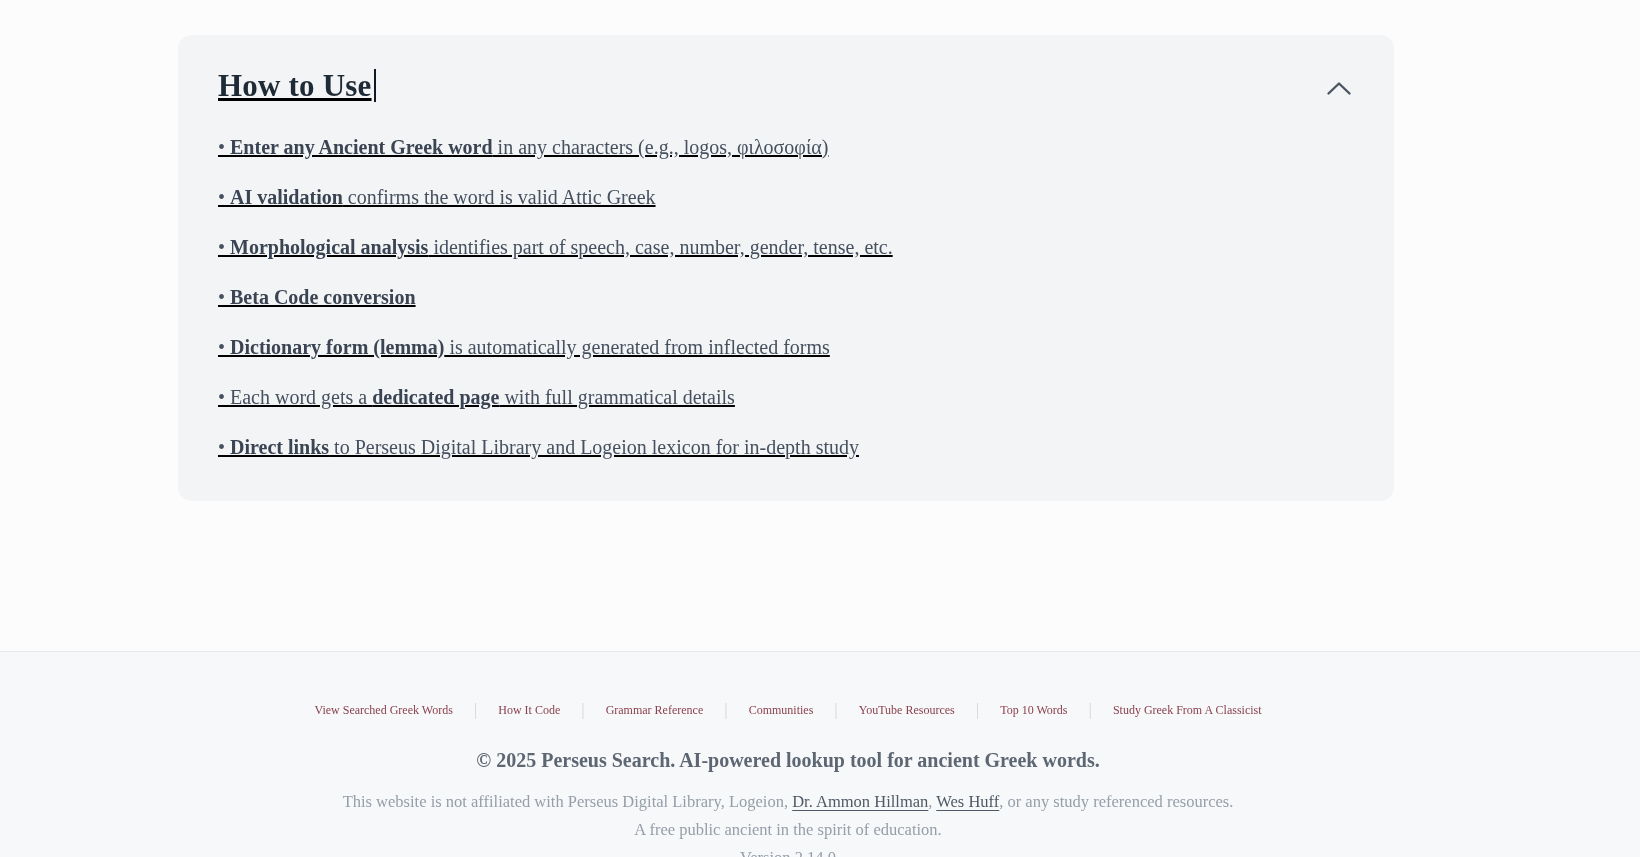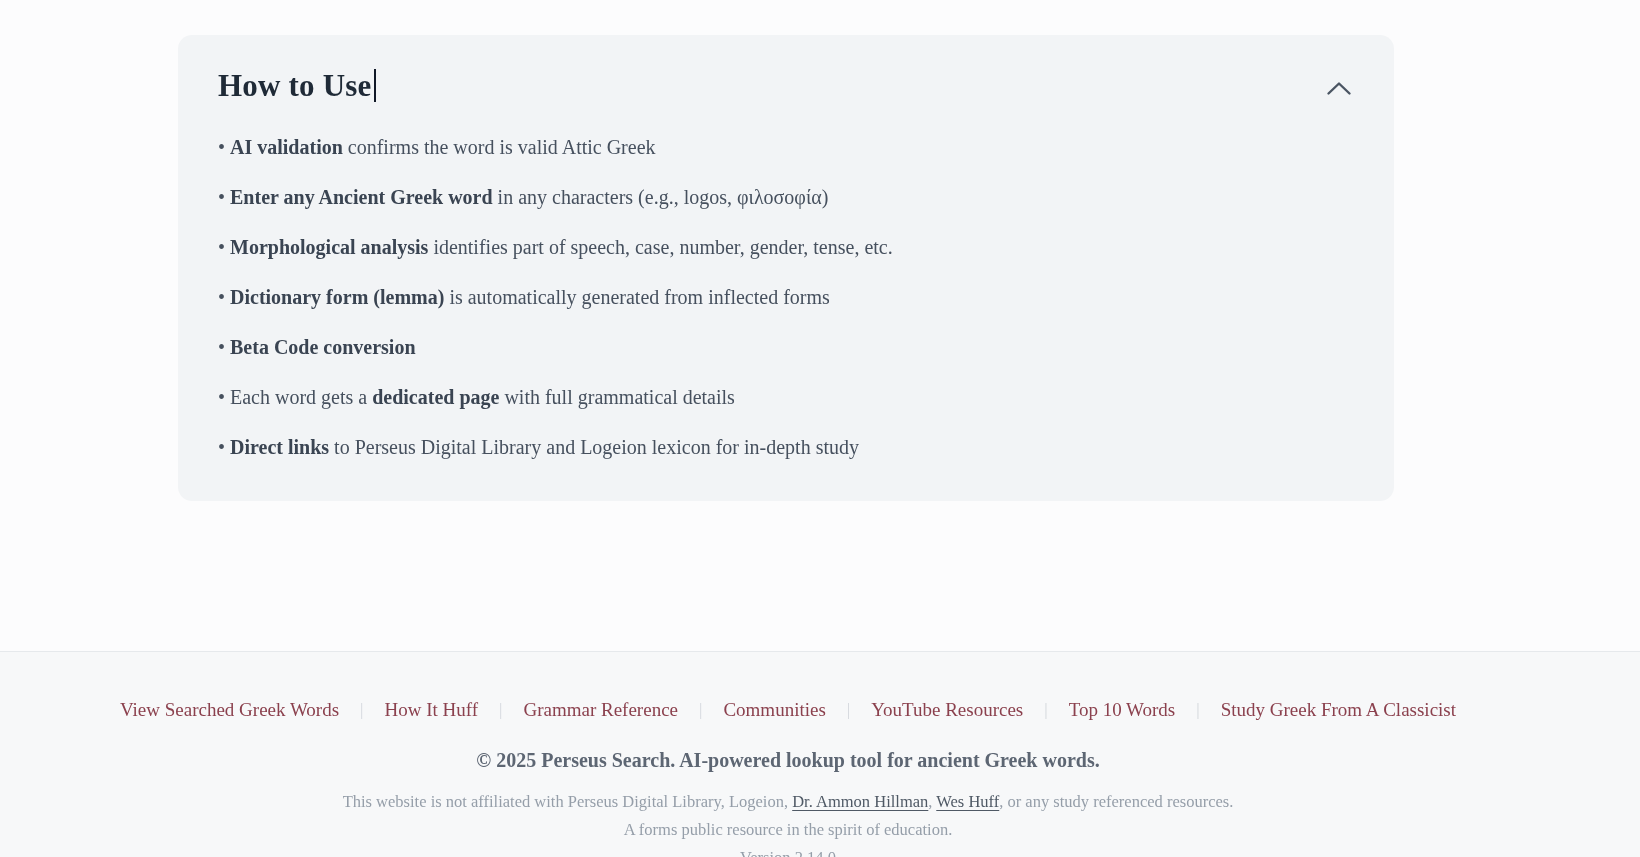"How to Use" .main-area { text-decoration: none -> underline }
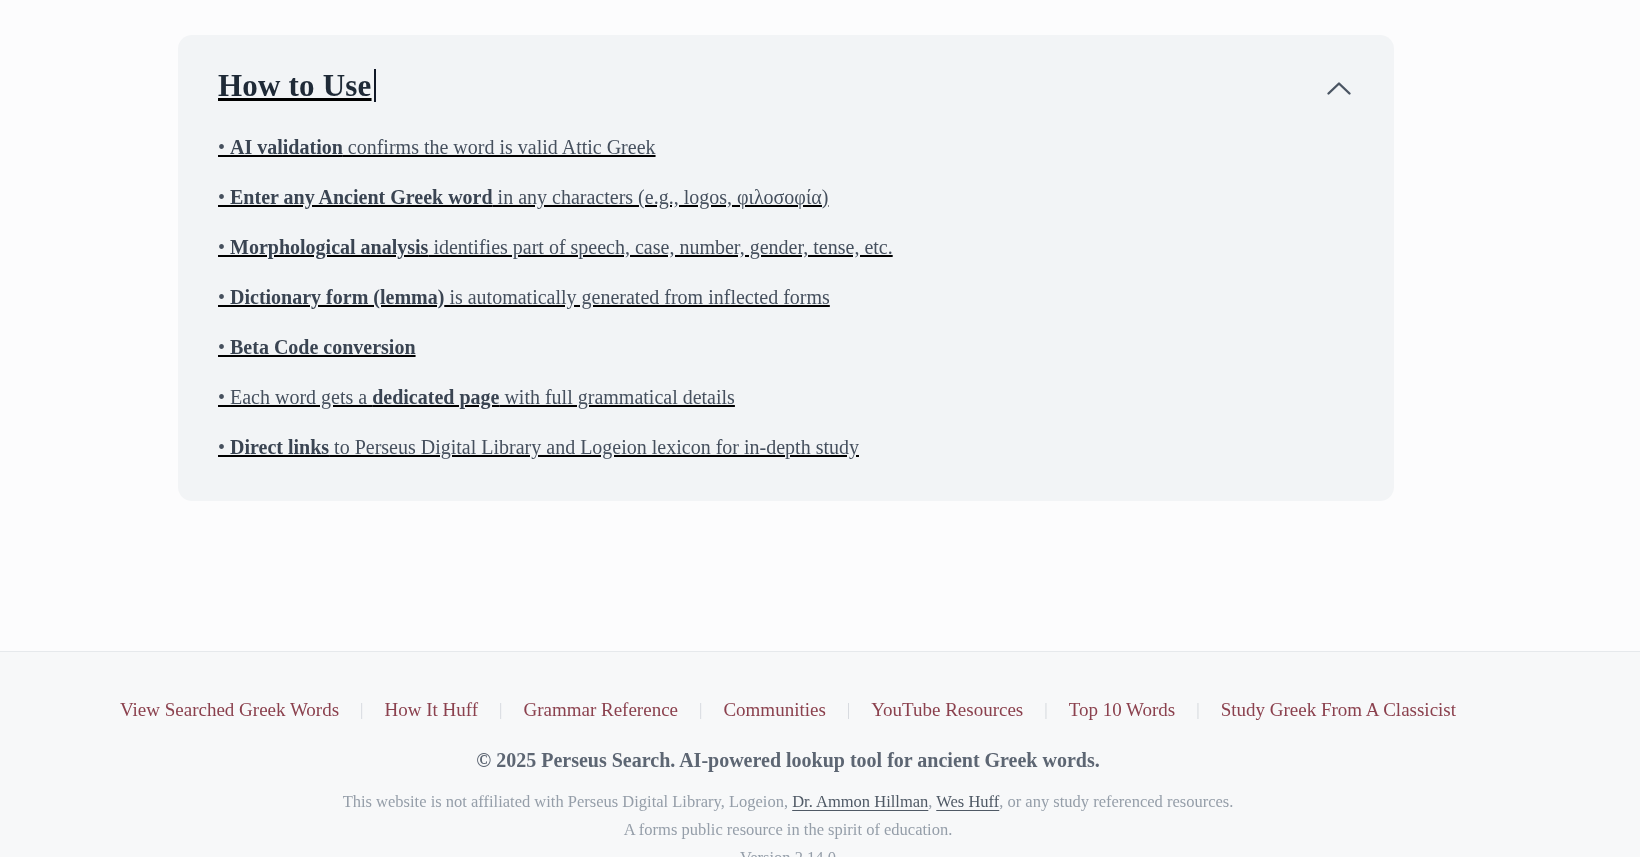"AI validation confirms the word" li { order: before "Enter any Ancient Greek word" -> after "Enter any Ancient Greek word" }
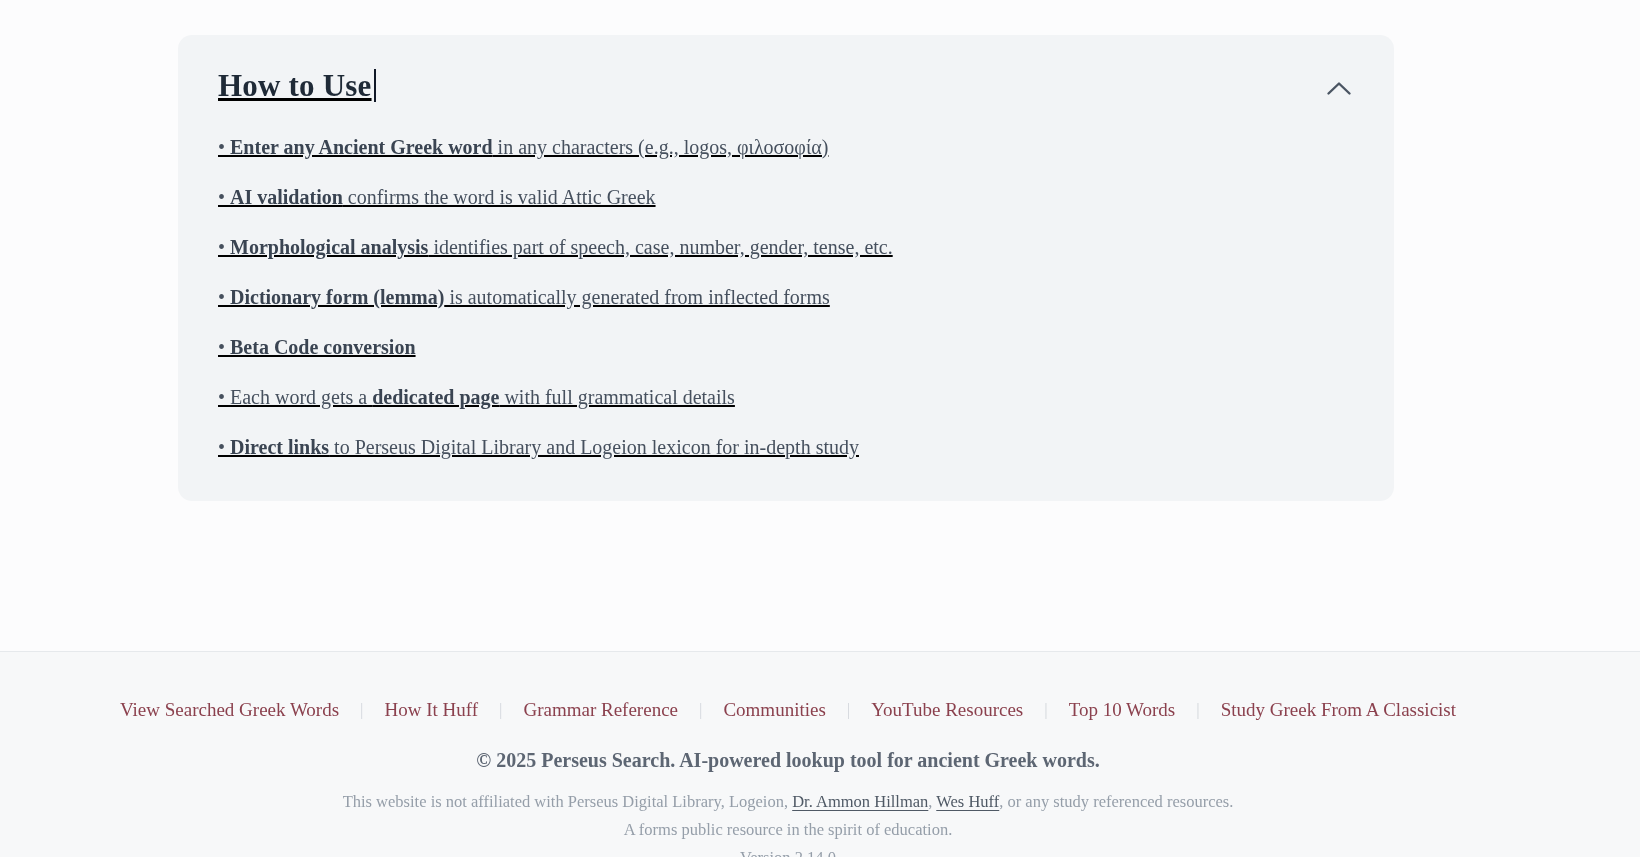"Dictionary form (lemma) is automatically" li { order: before "Beta Code conversion" -> after "Beta Code conversion" }
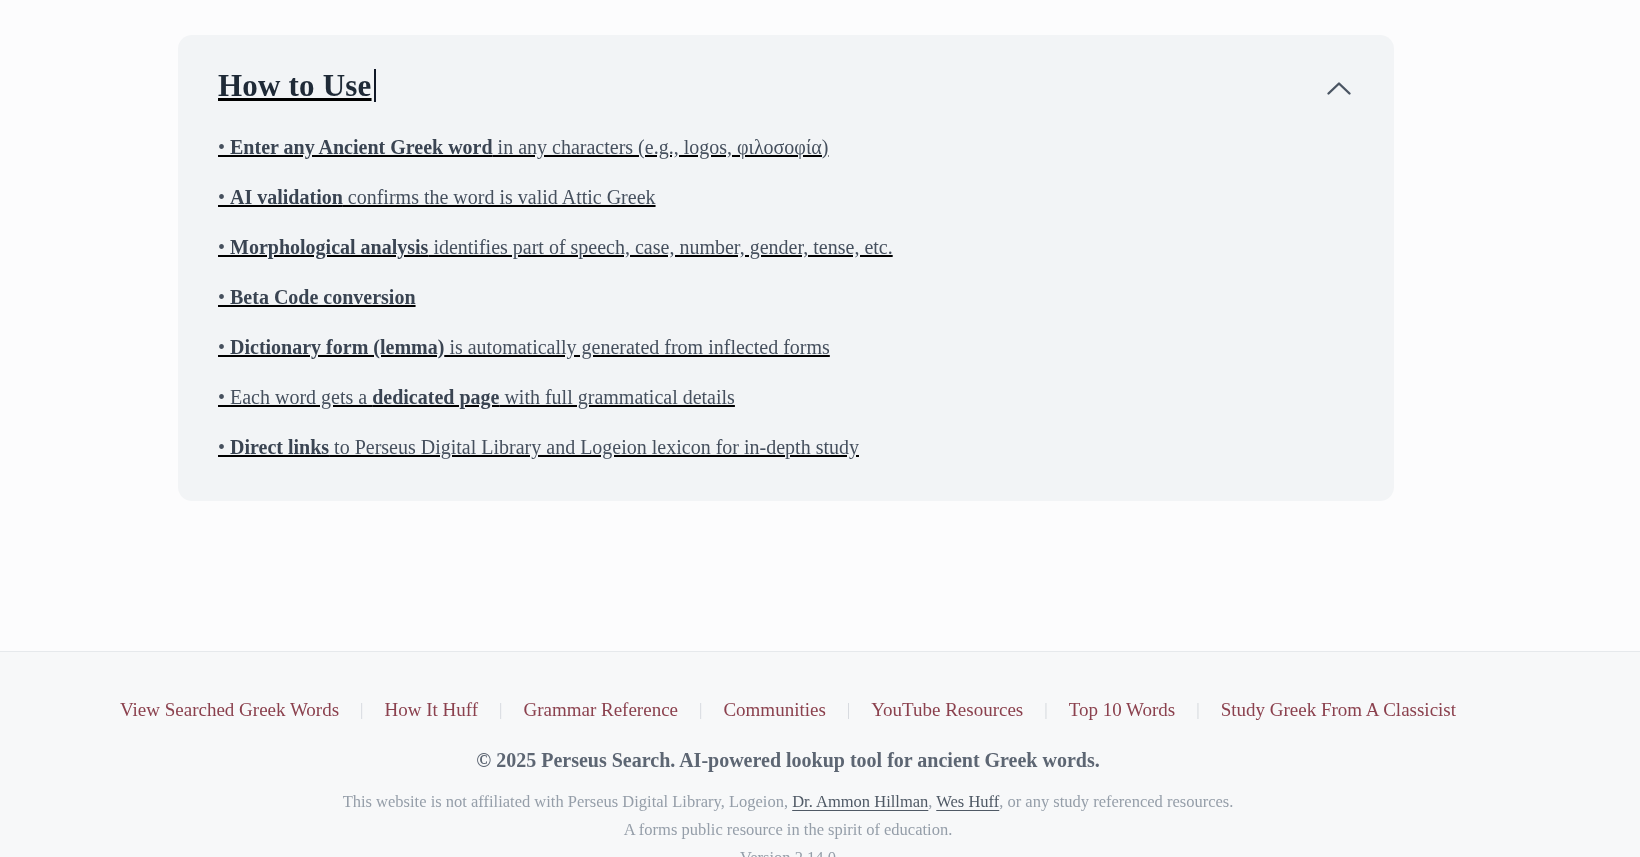"View Searched Greek Words" .footer-nav a { font-size: 19px -> 12px }
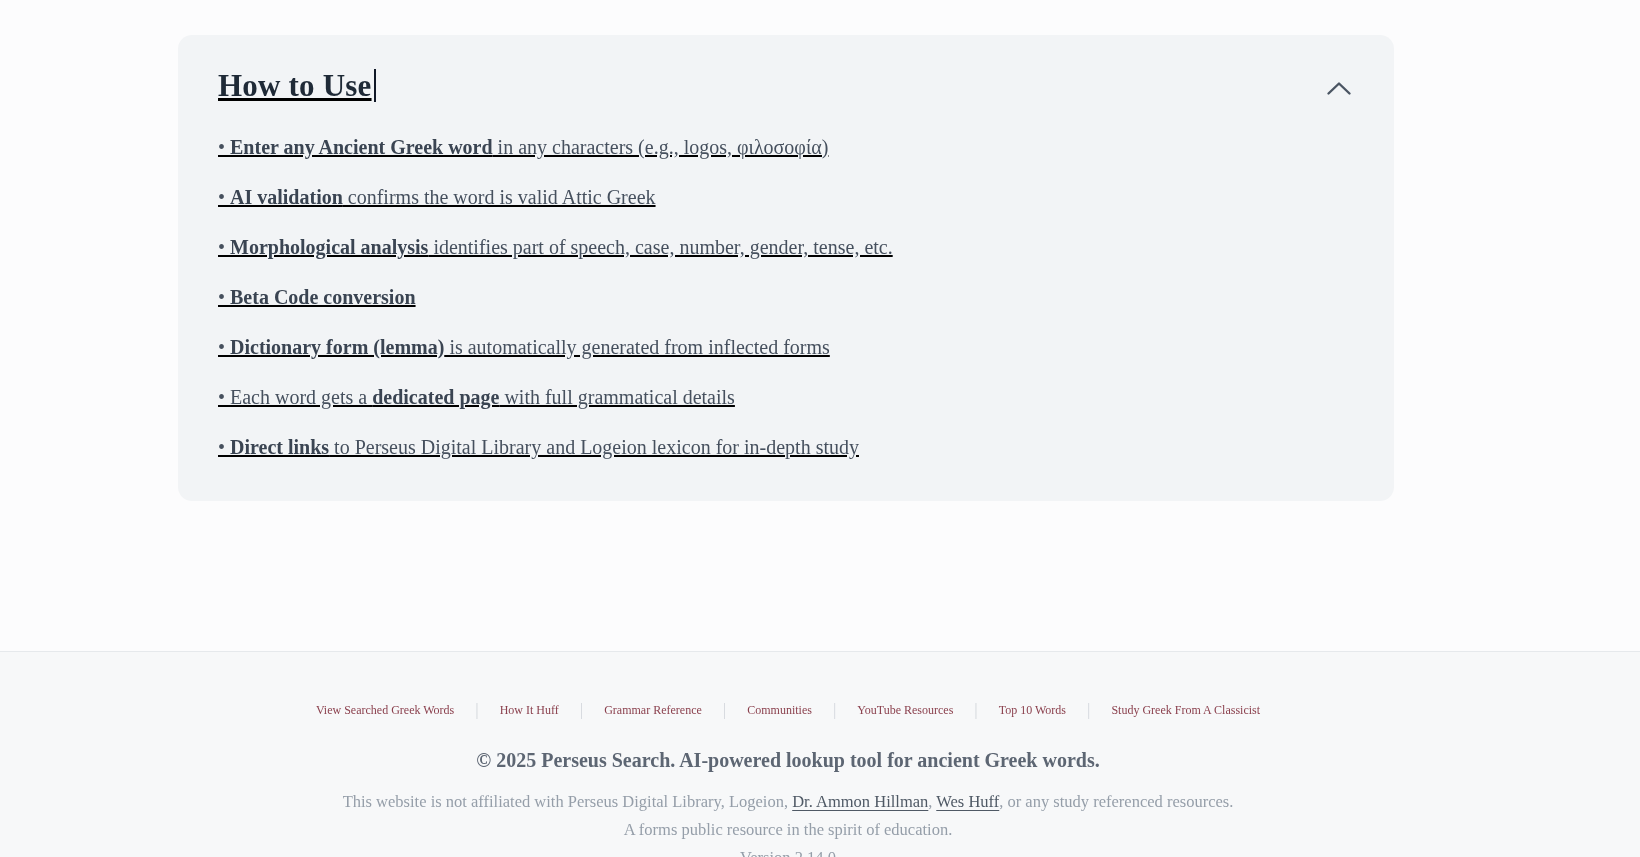"How It Huff" a { text: Huff -> Code }
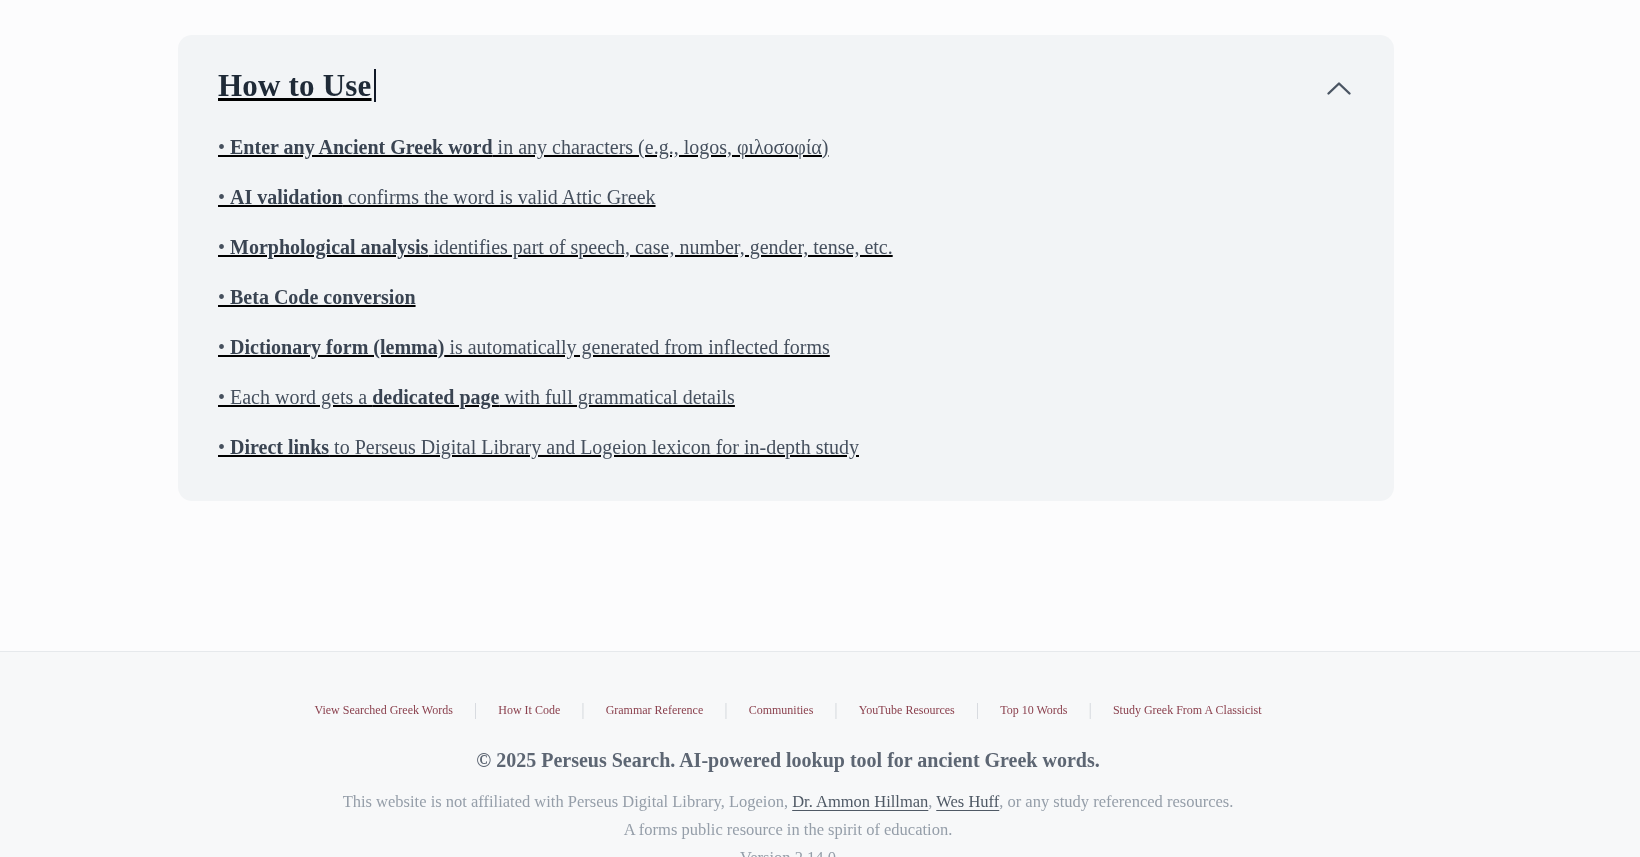"A forms public resource in" div.tagline { text: forms public resource -> free public ancient }
